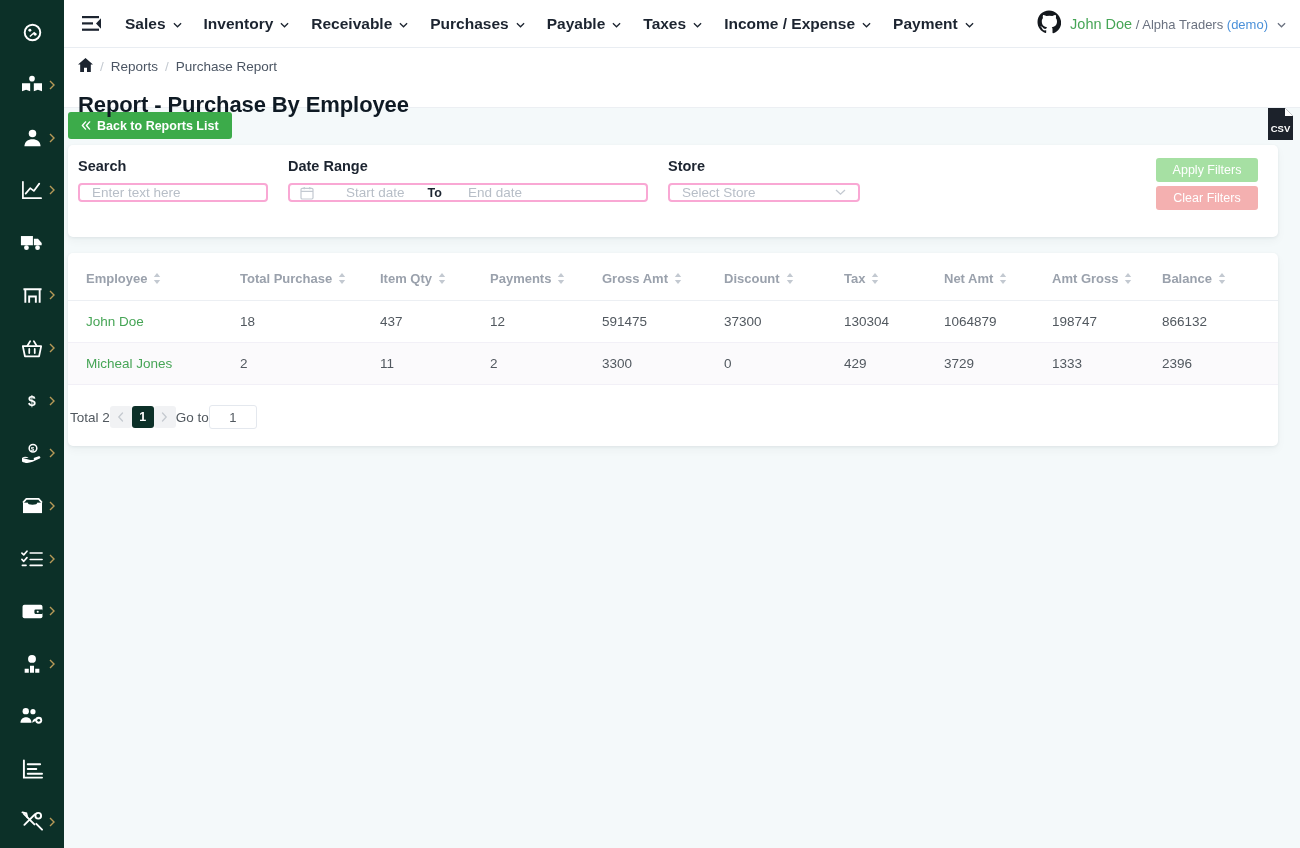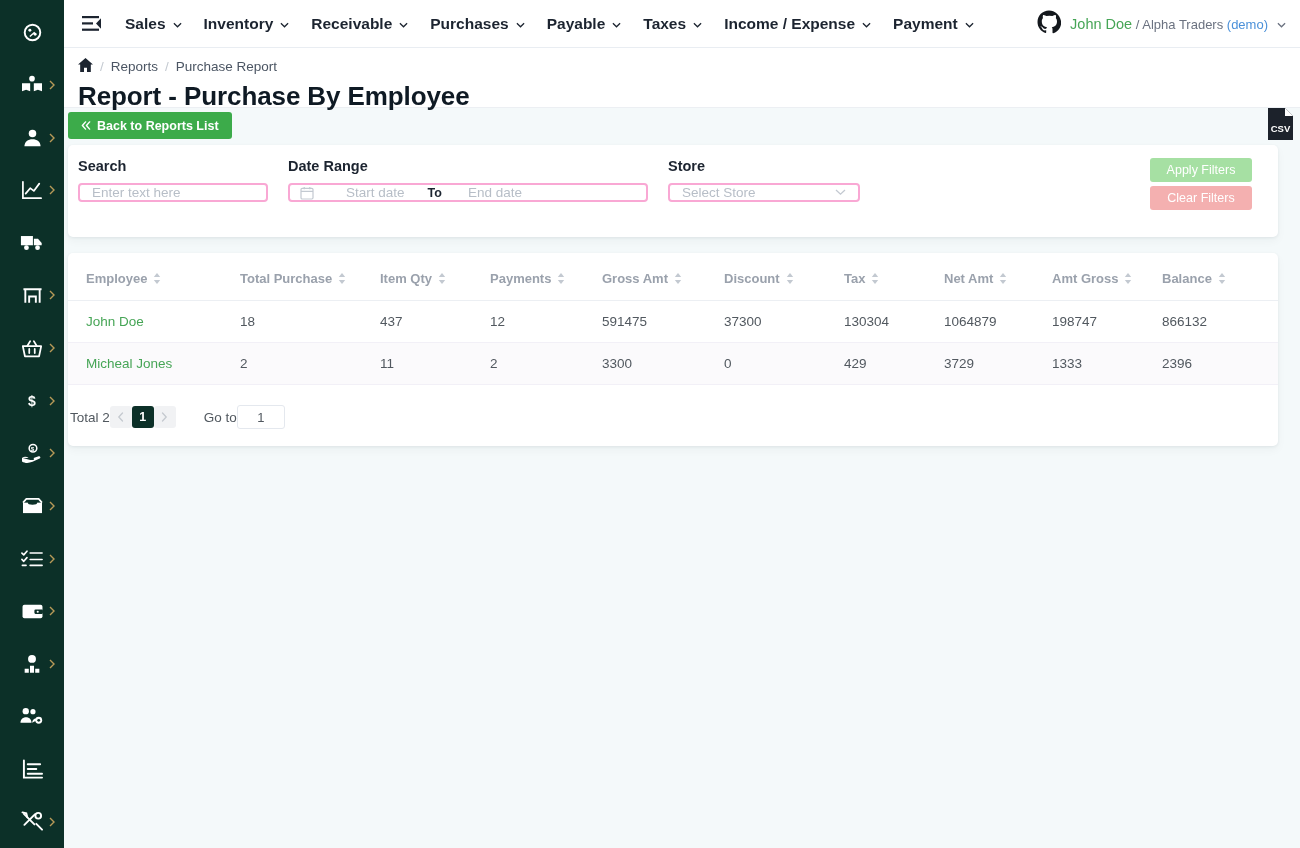"Report - Purchase By Employee" #page-title { font-size: 26px -> 22px; margin-top: 5px -> 16px }
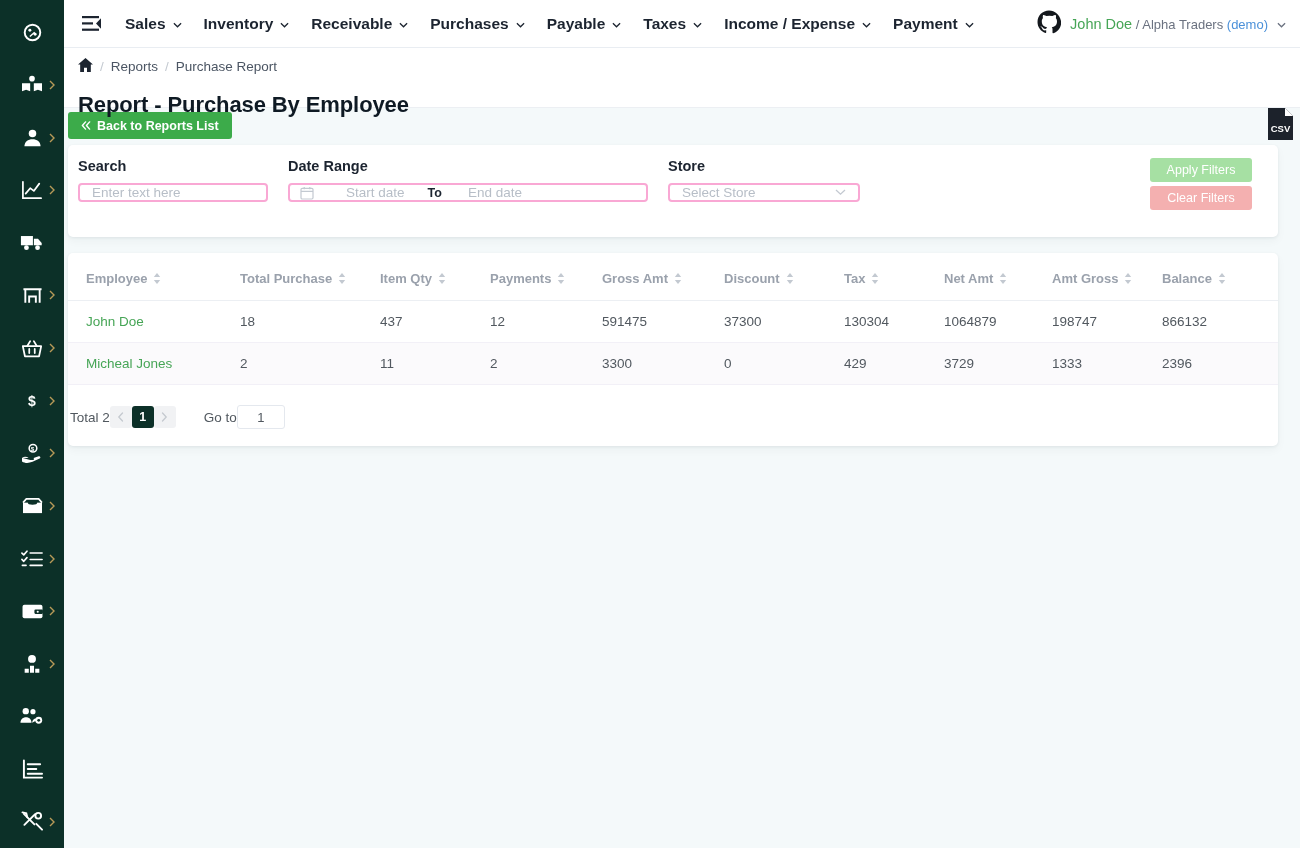"Apply Filters" .btn-apply, .btn-clear { right: 26px -> 20px }
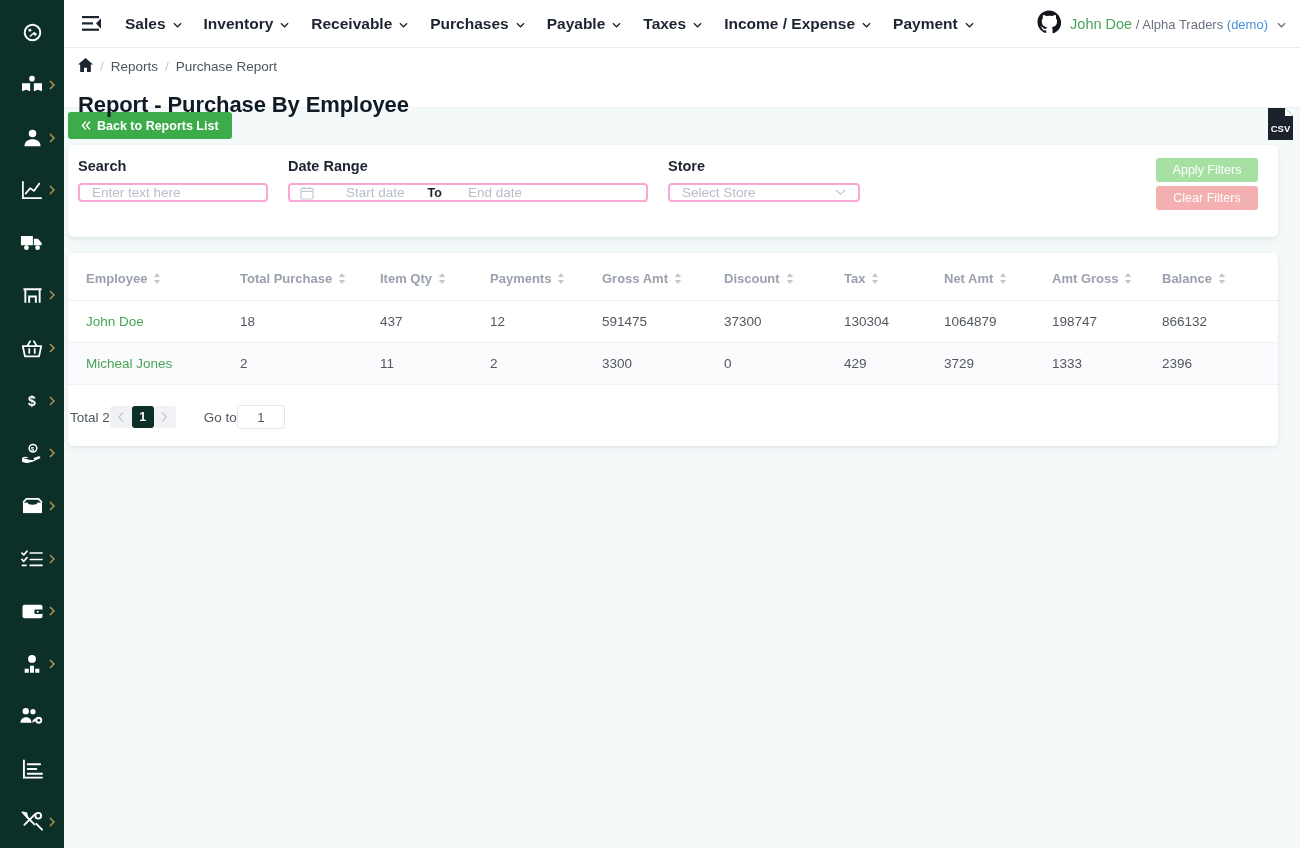"Go to" #goto-label { margin-left: 28px -> none }
